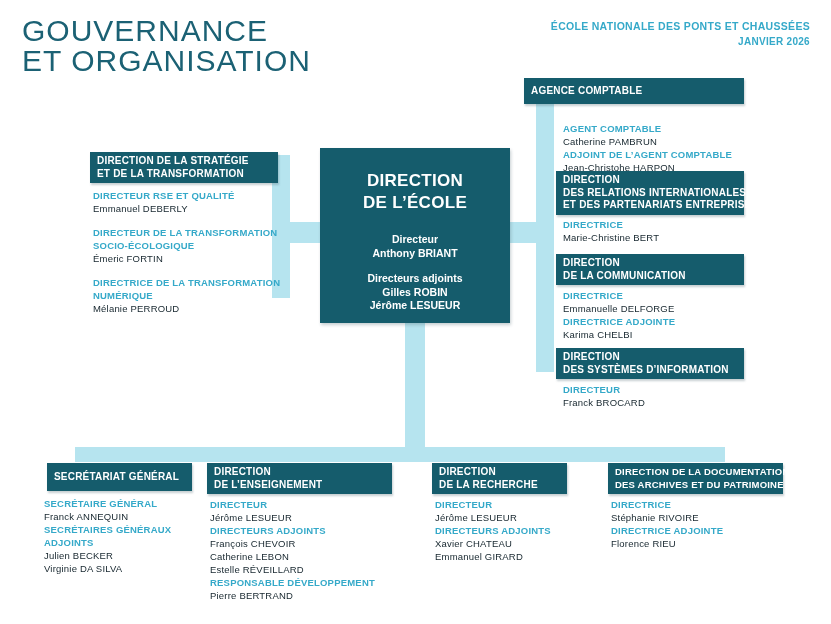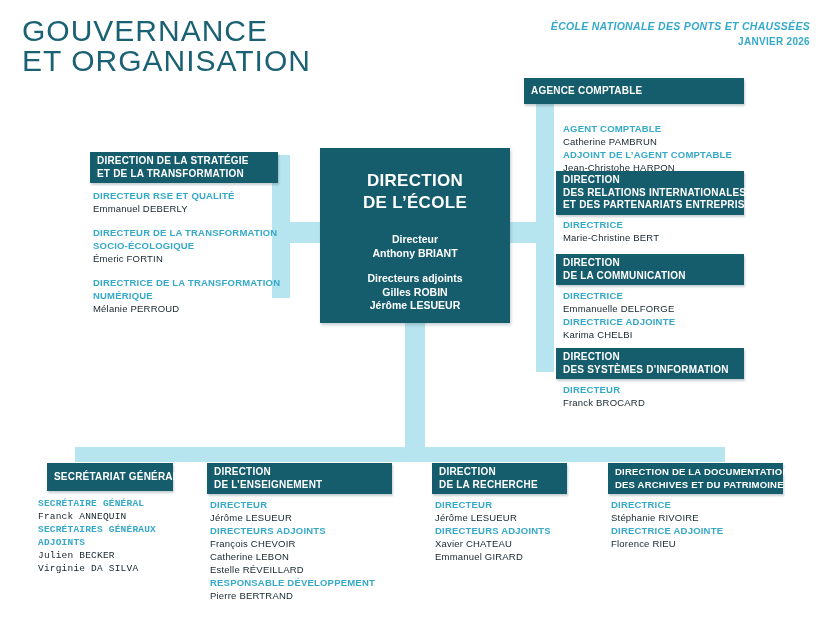"ÉCOLE NATIONALE DES PONTS ET" .school-name { font-style: italic -> none }
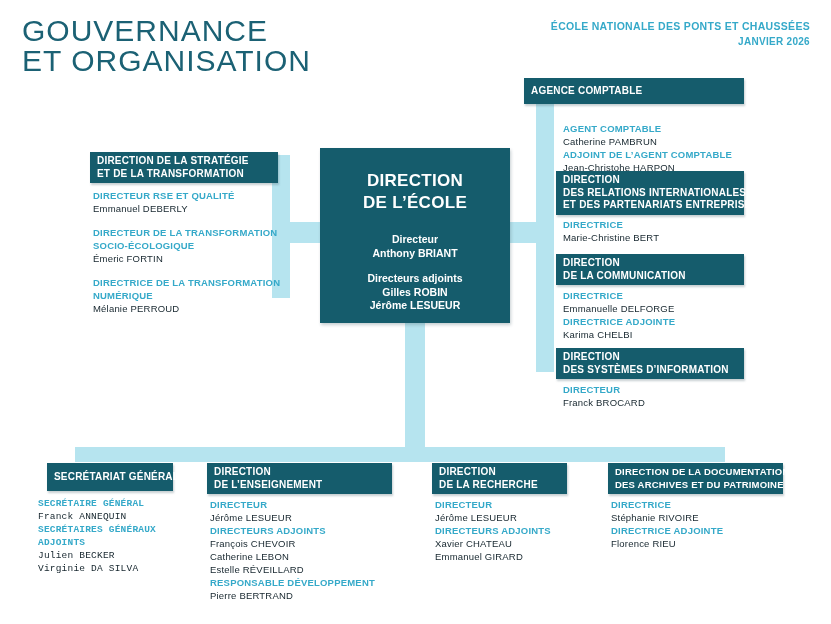"SECRÉTARIAT GÉNÉRAL" div.hdr-box { width: 126px -> 145px }
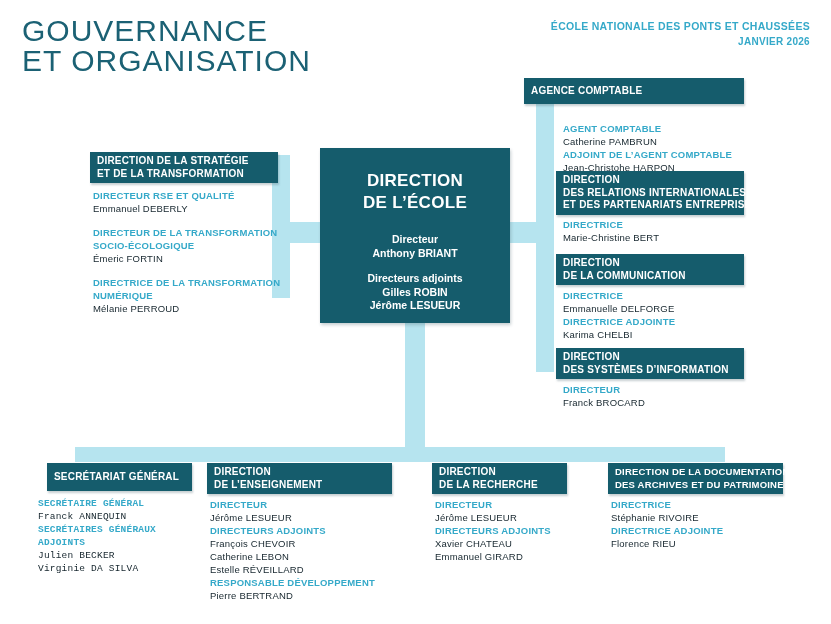"SECRÉTAIRE GÉNÉRAL" div.sec-body { font-family: Liberation Mono, monospace -> none; left: 38px -> 44px }
